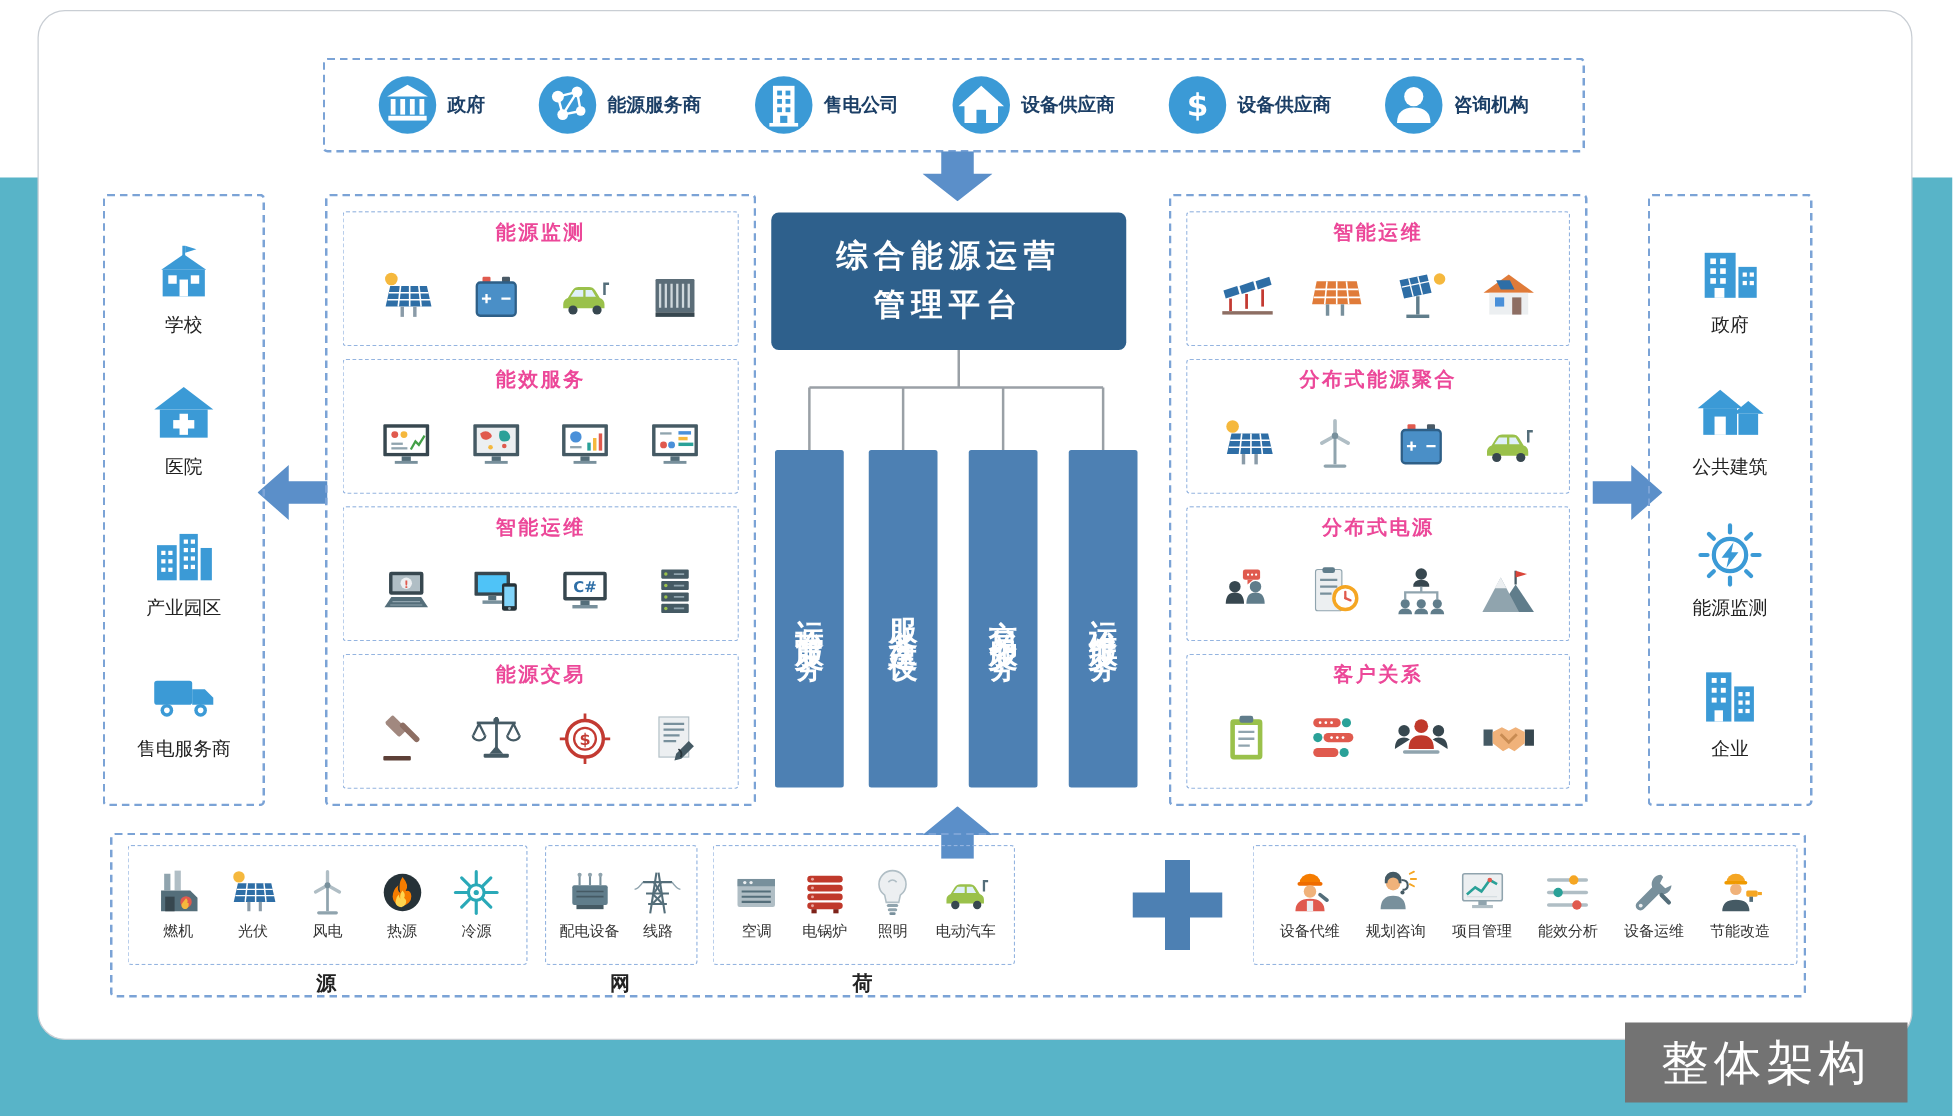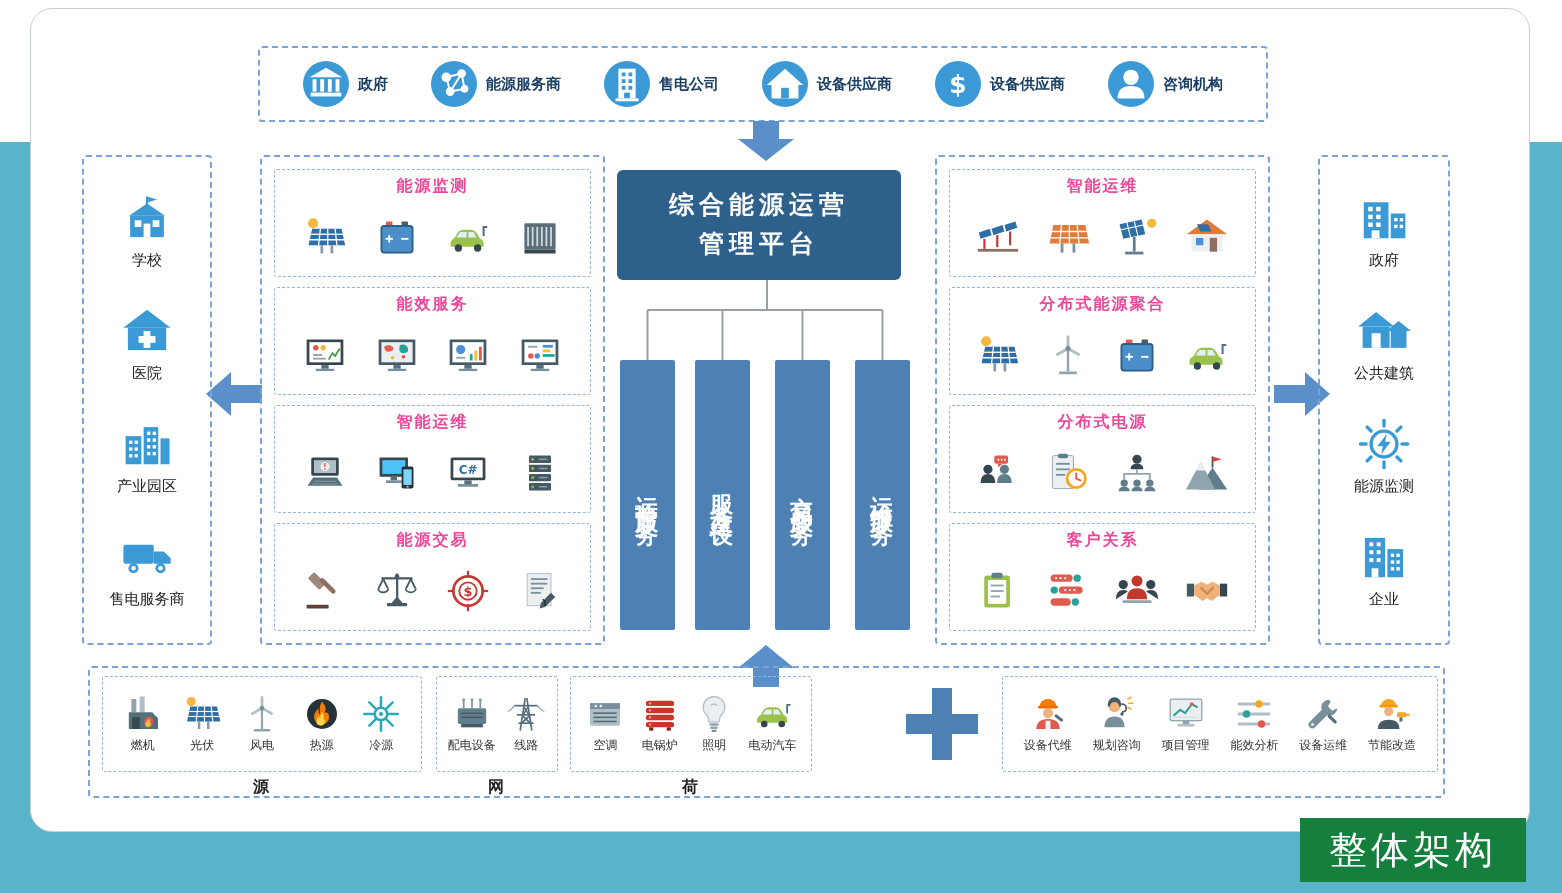"整体架构" .badge { background: #15803d -> #737373 }
